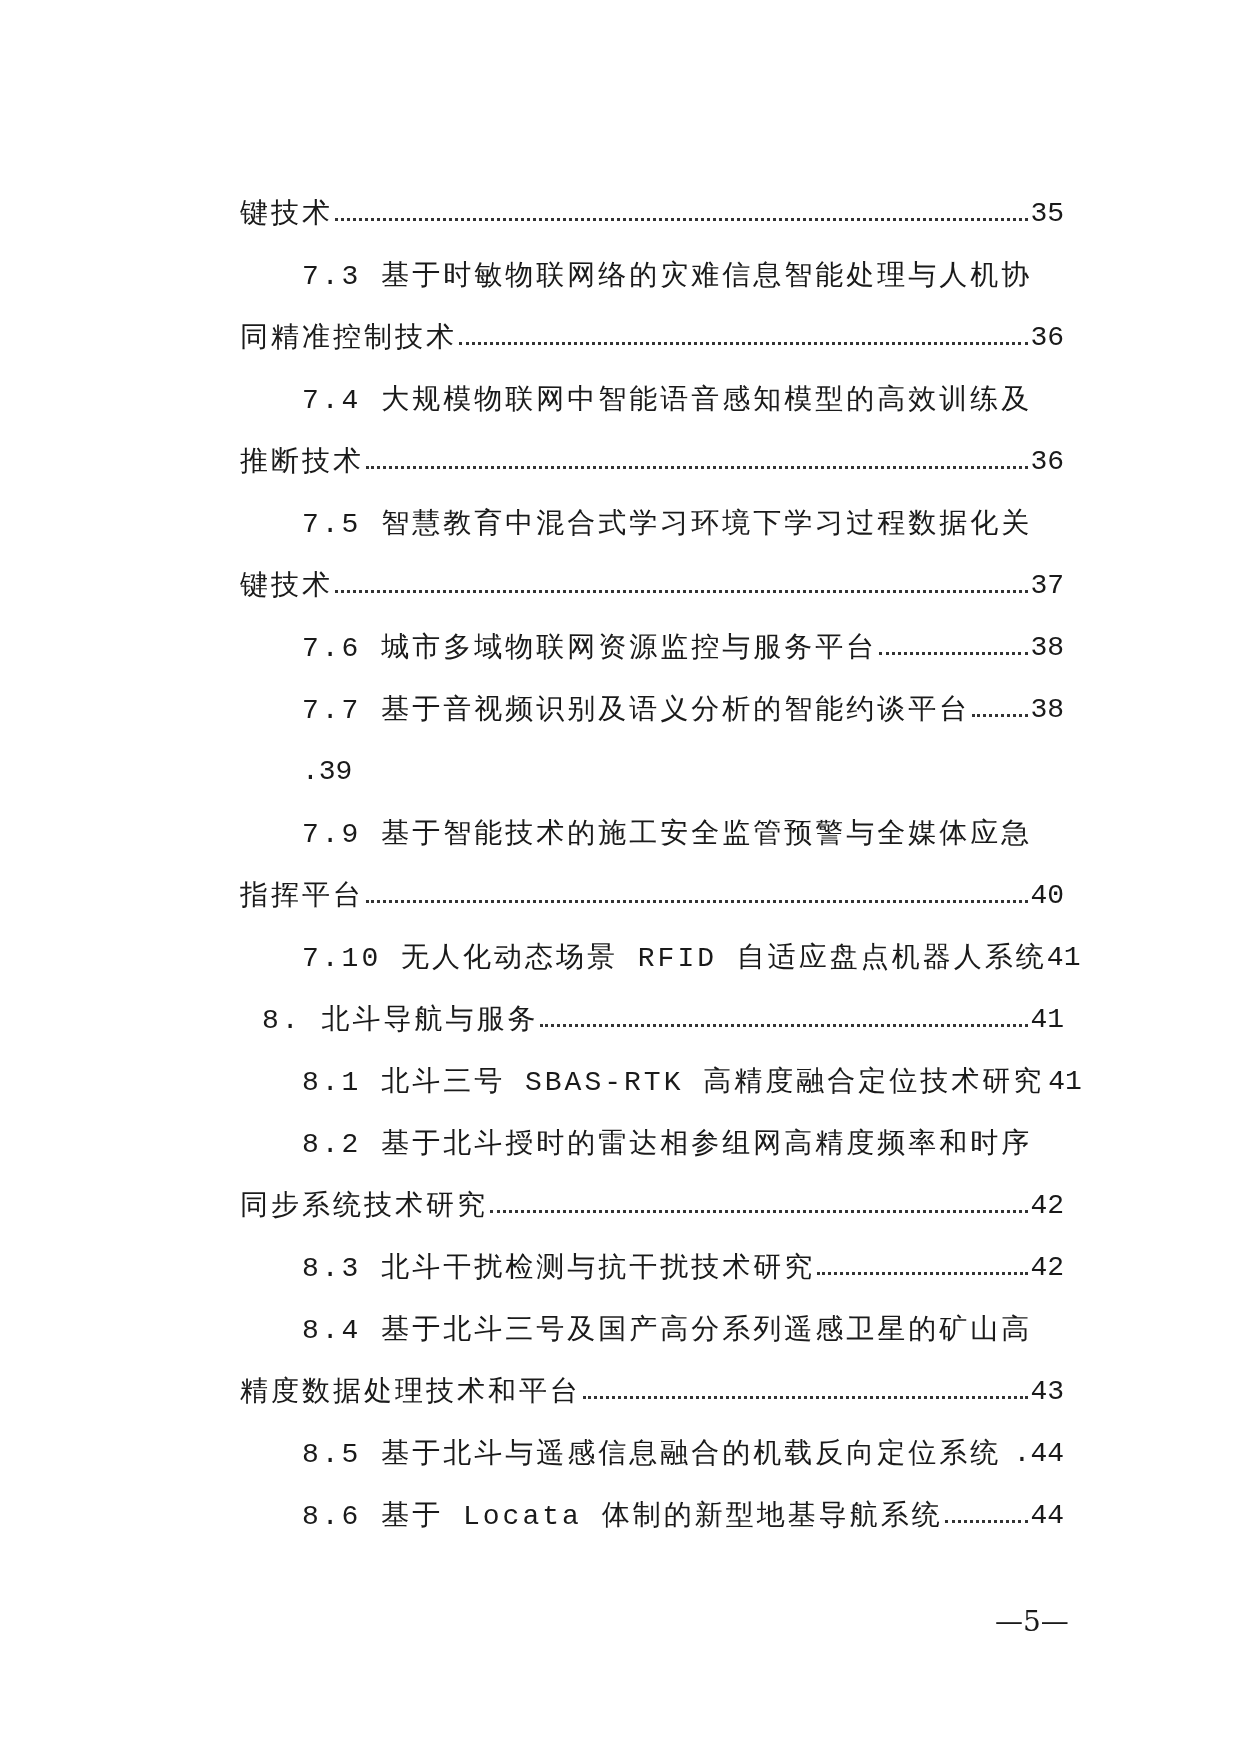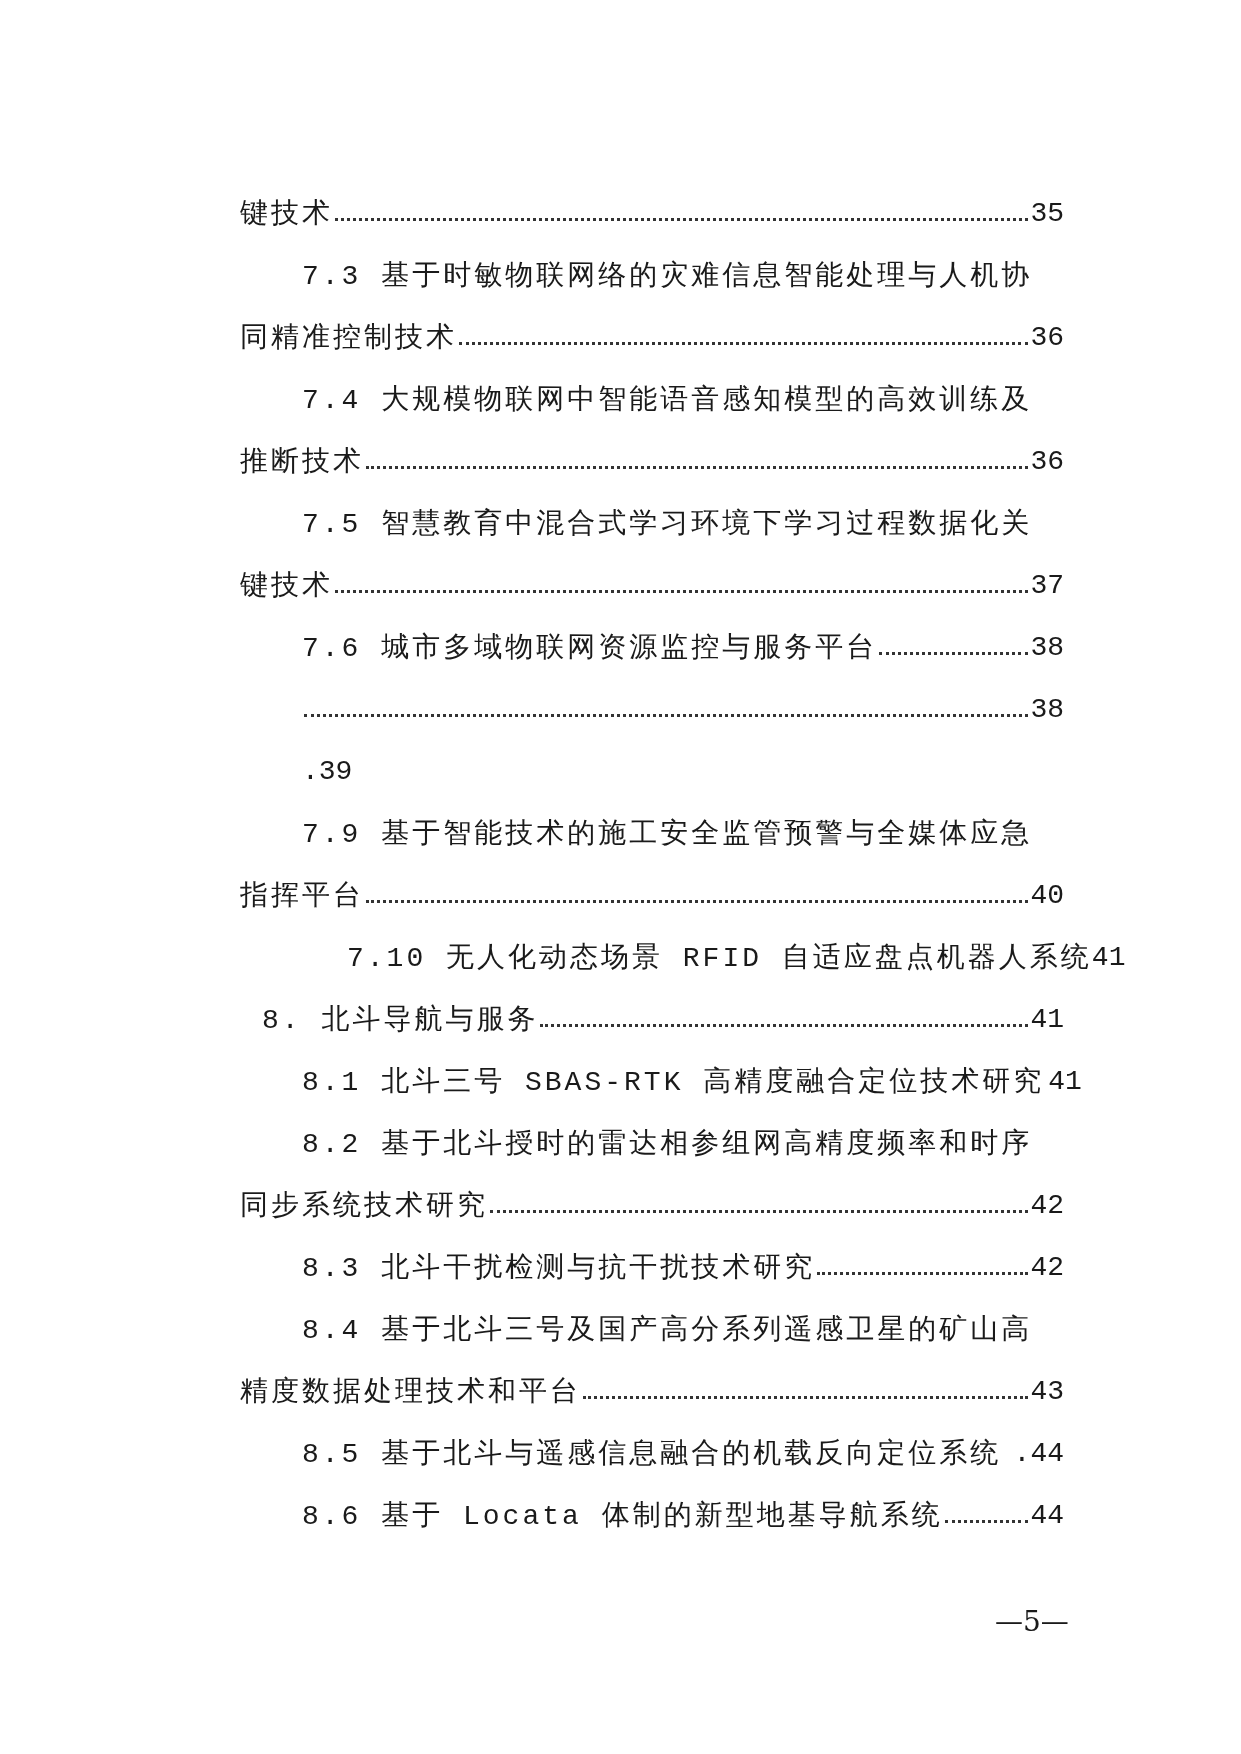"7.7 基于音视频识别及语义分析的智能约谈平台" span.title { html: none -> <span>7.7 基于音视频识别及语义分析的智能约谈平台</span> }
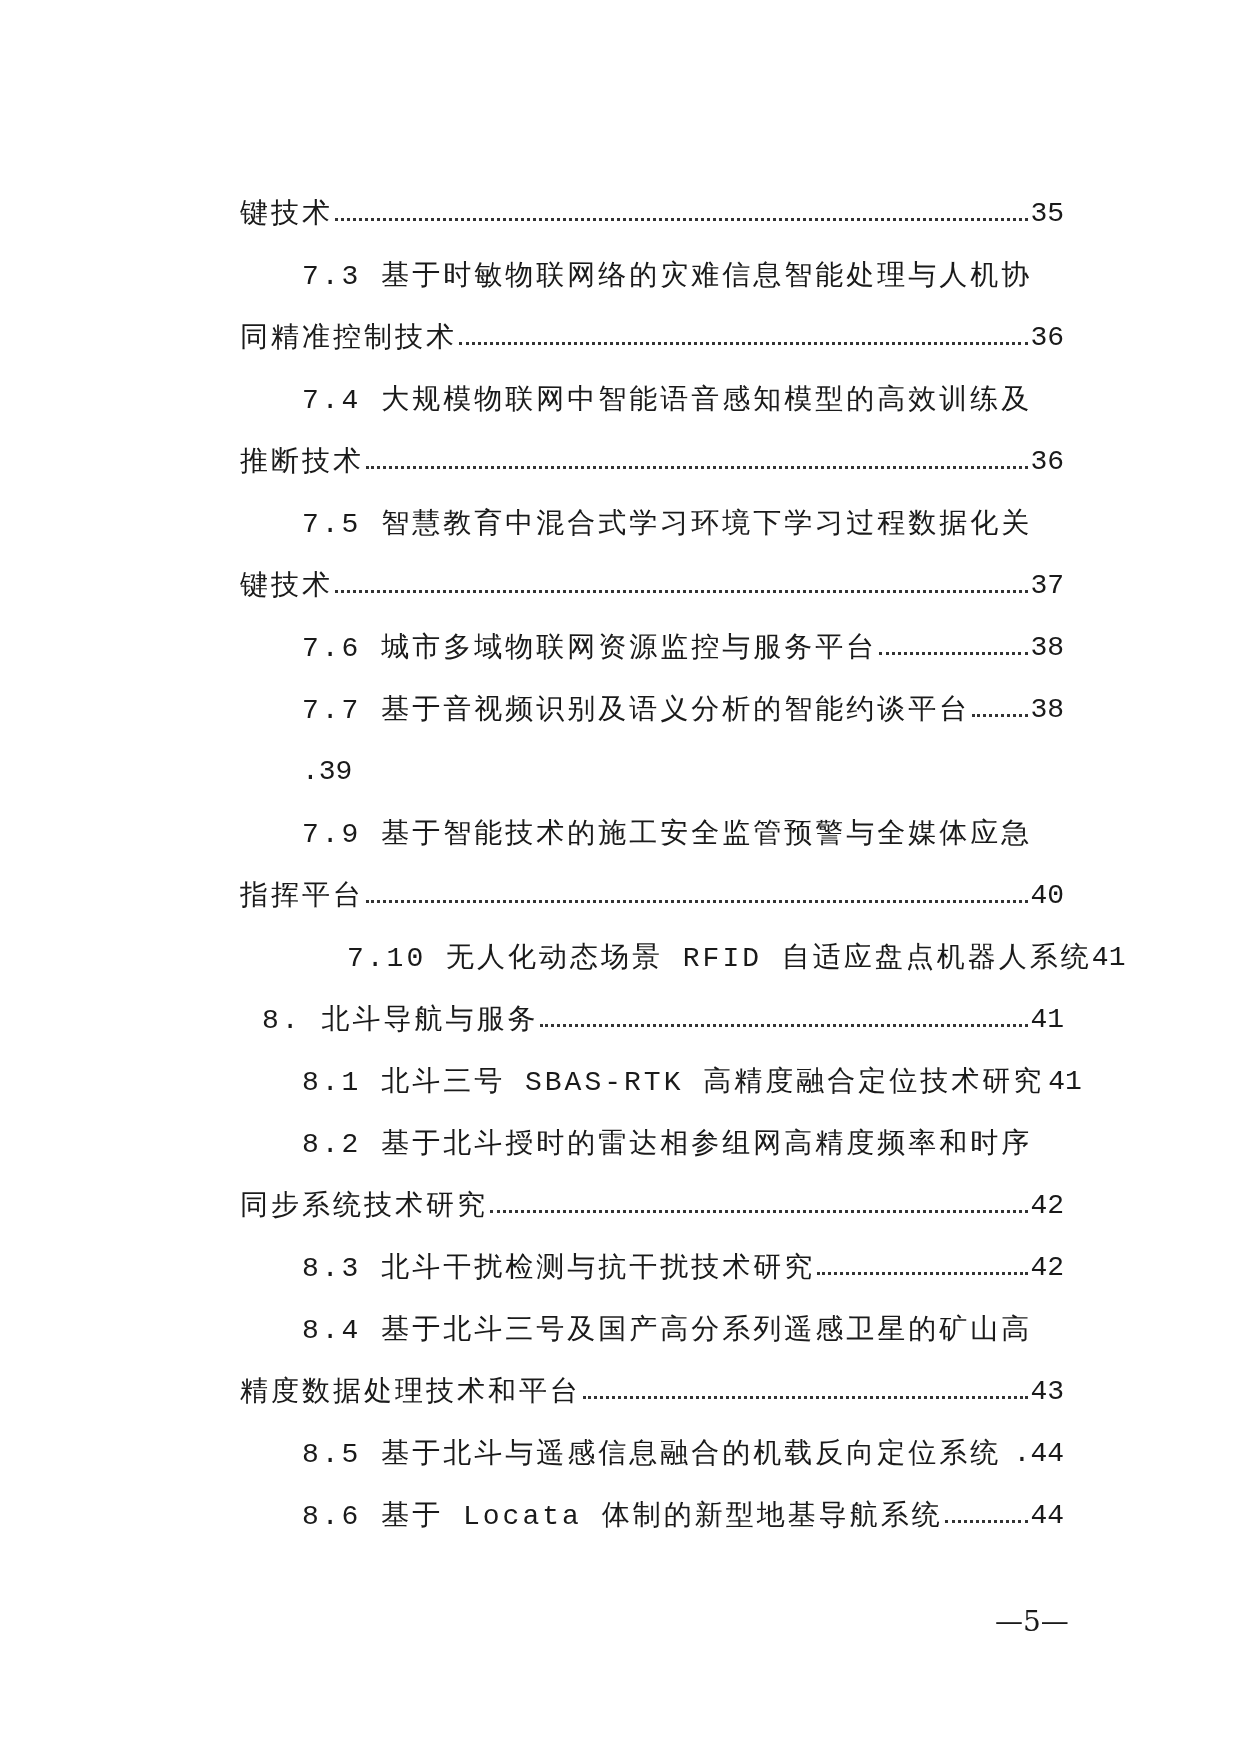"7.10 无人化动态场景 RFID 自适应盘点机器人系统" span.title { margin-left: 45px -> none }
